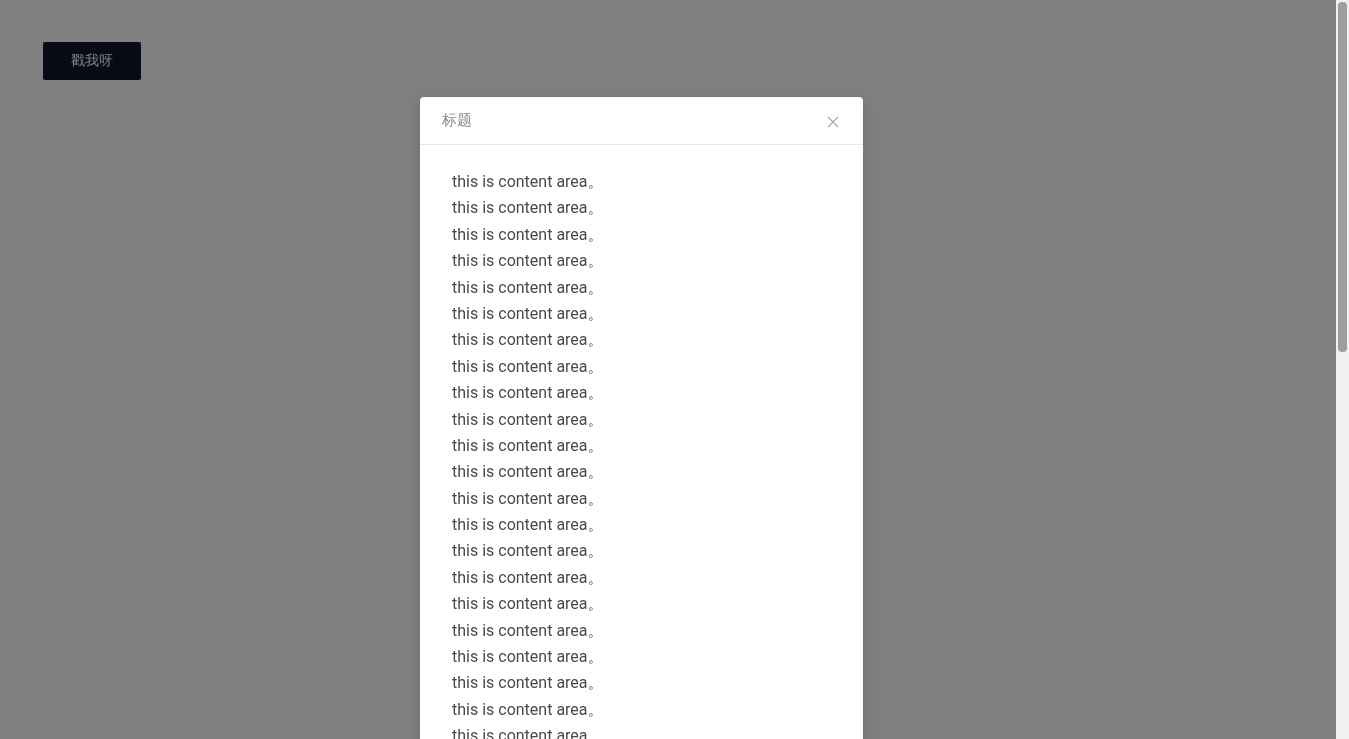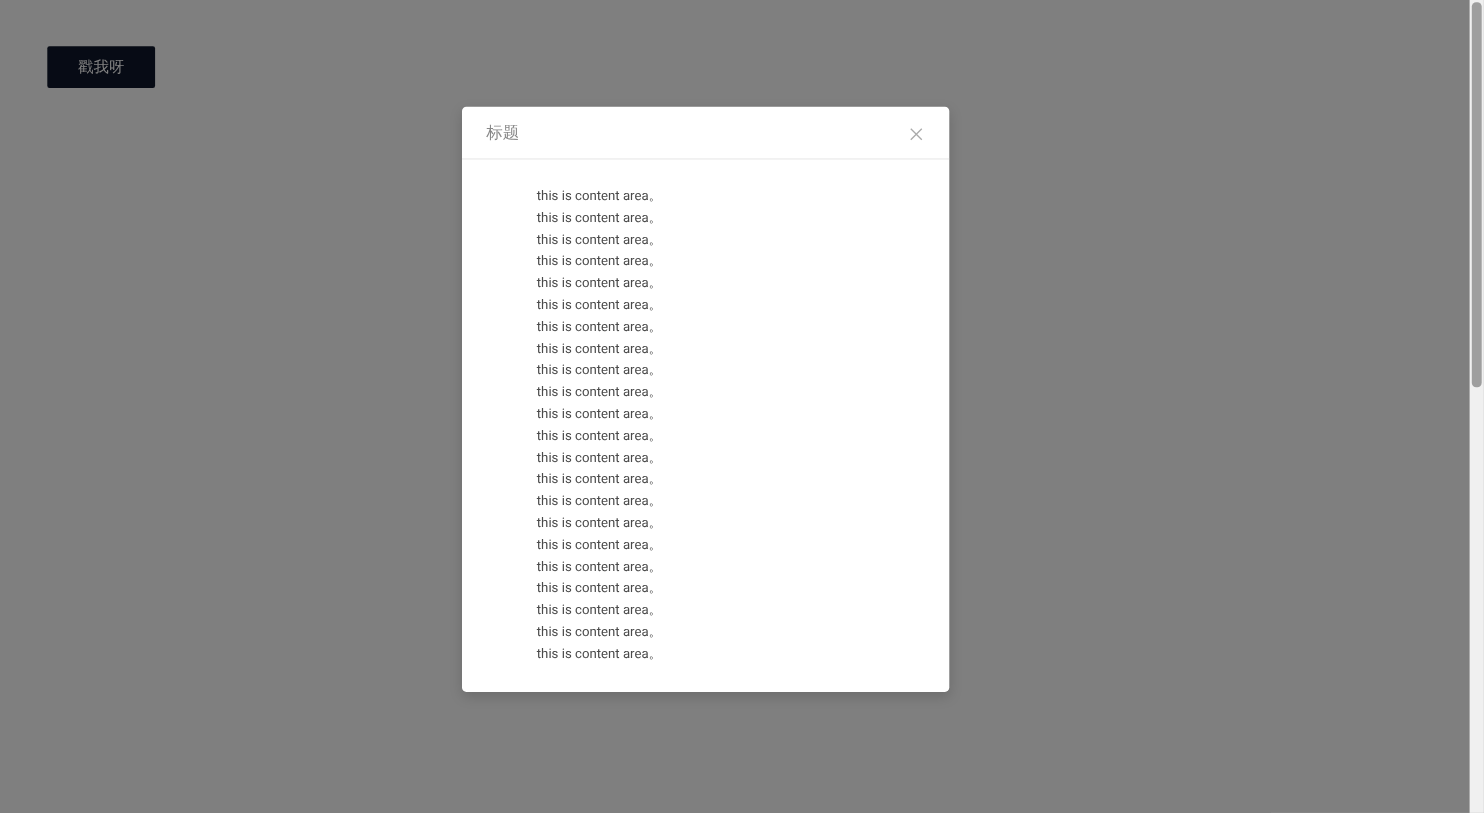"this is content area。" .content-line { font-size: 12px -> 16px; margin-left: 36px -> none }
